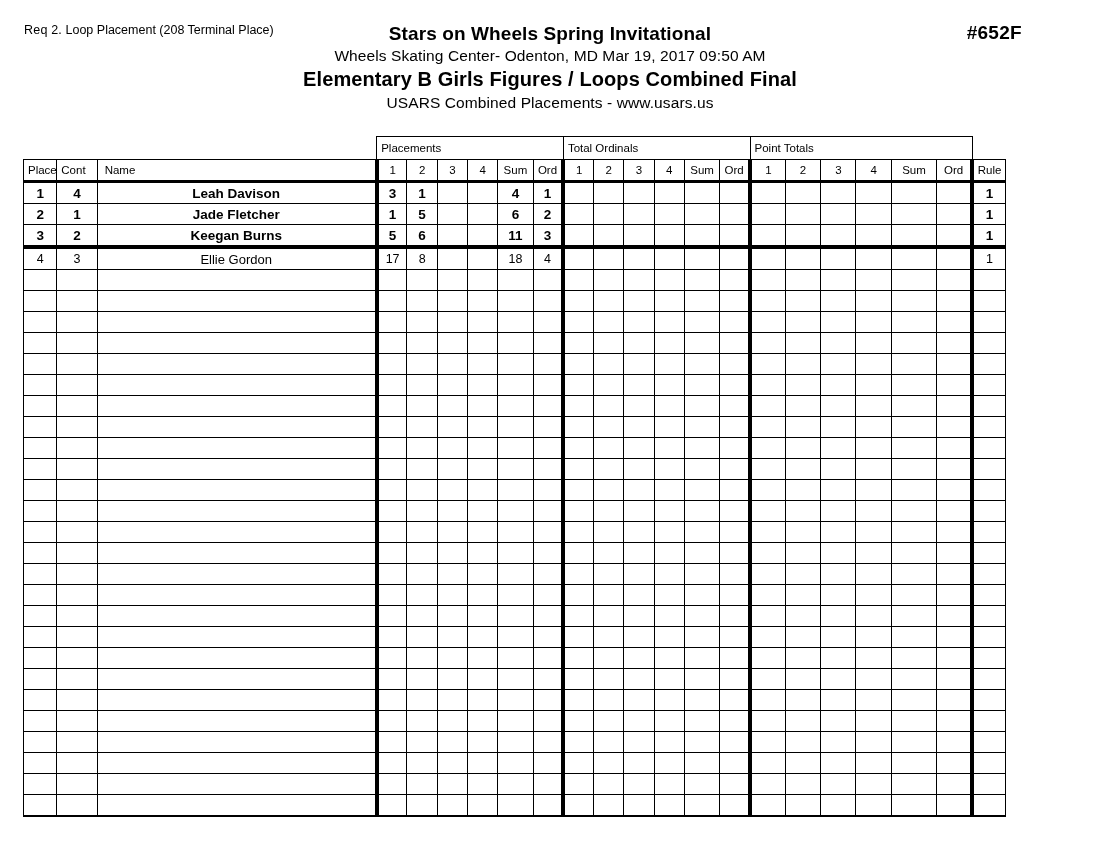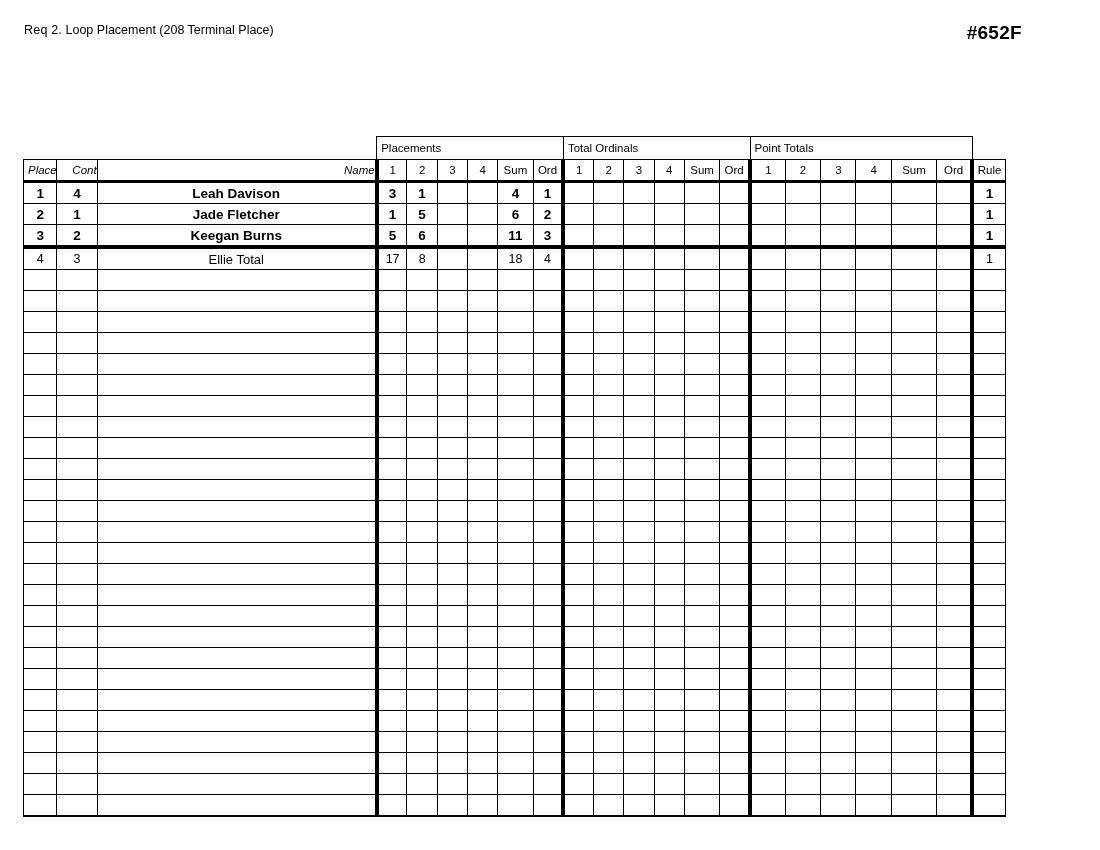"Stars on Wheels Spring Invitational" div.title-stack { html: none -> <div> <div>Stars on Wheels Spring Invitational</div> <div>Wheels Skating Center- Odenton, MD Mar 19, 2017 09:50 AM</div> <div>Elementary B Girls Figures / Loops Combined Final</div> <div>USARS Combined Placements - www.usars.us</div> </div> }
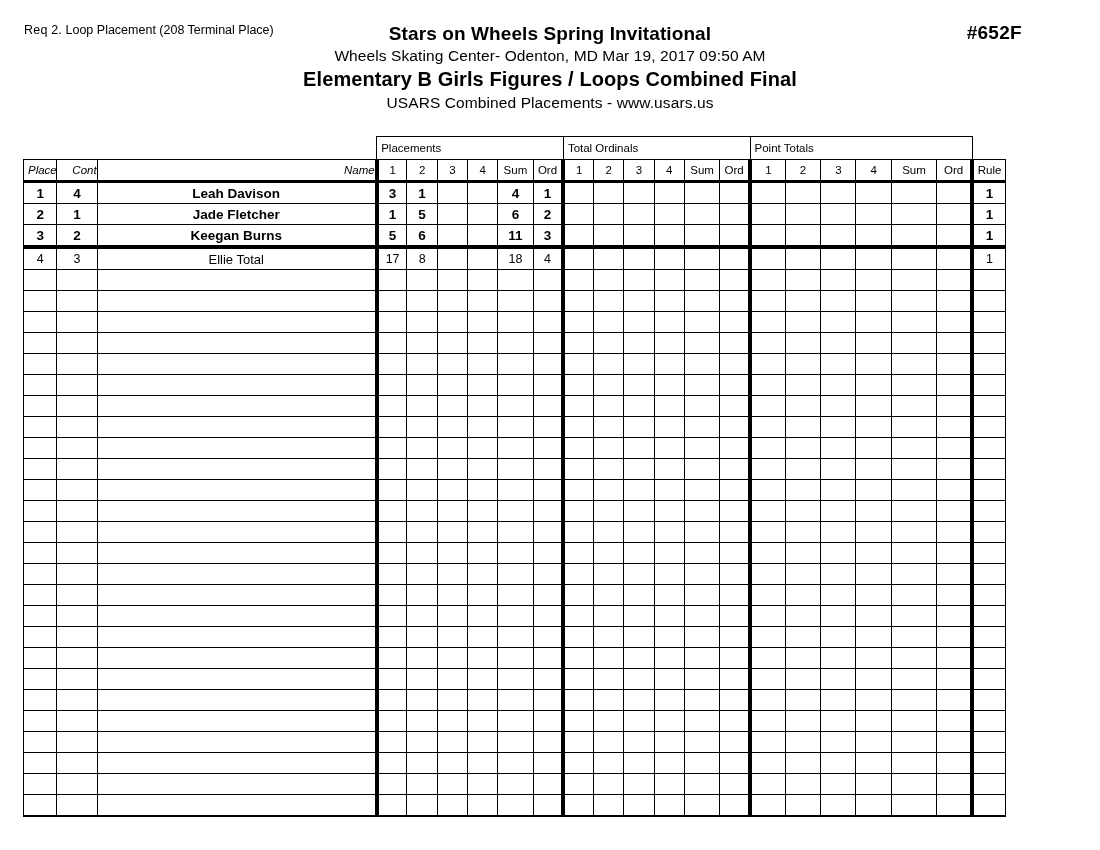"Place" tr.colhead td.left-head { font-style: italic -> none; text-align: right -> left }
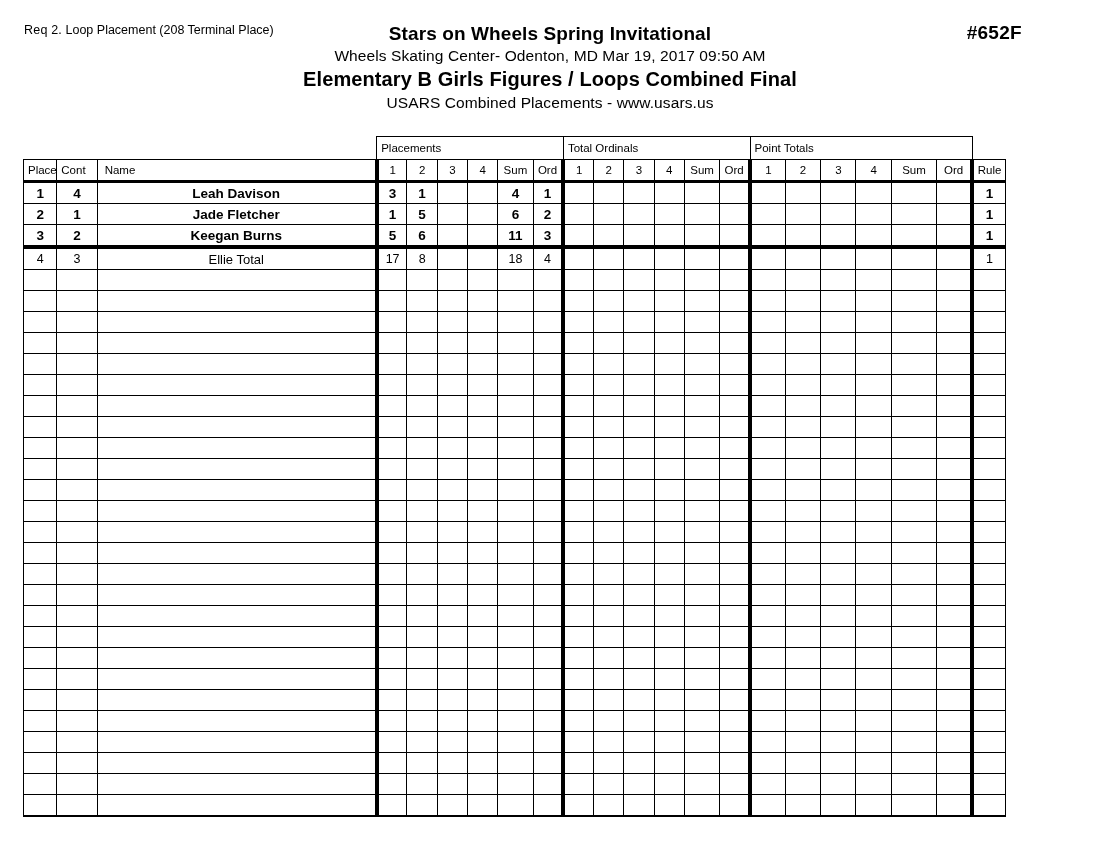"Ellie Total" td.nm { text: Total -> Gordon }
